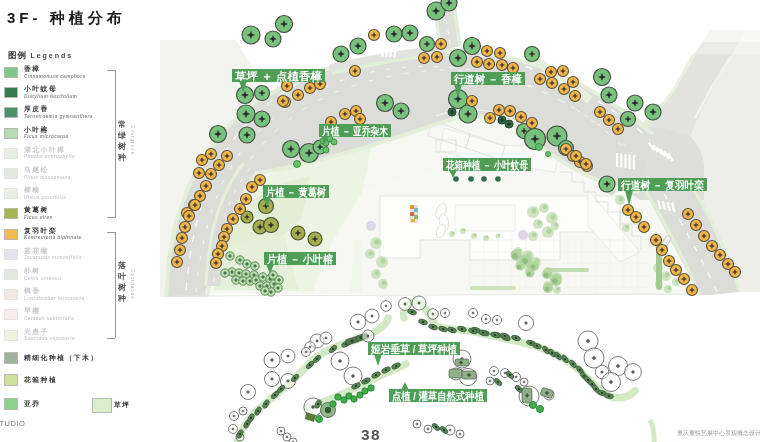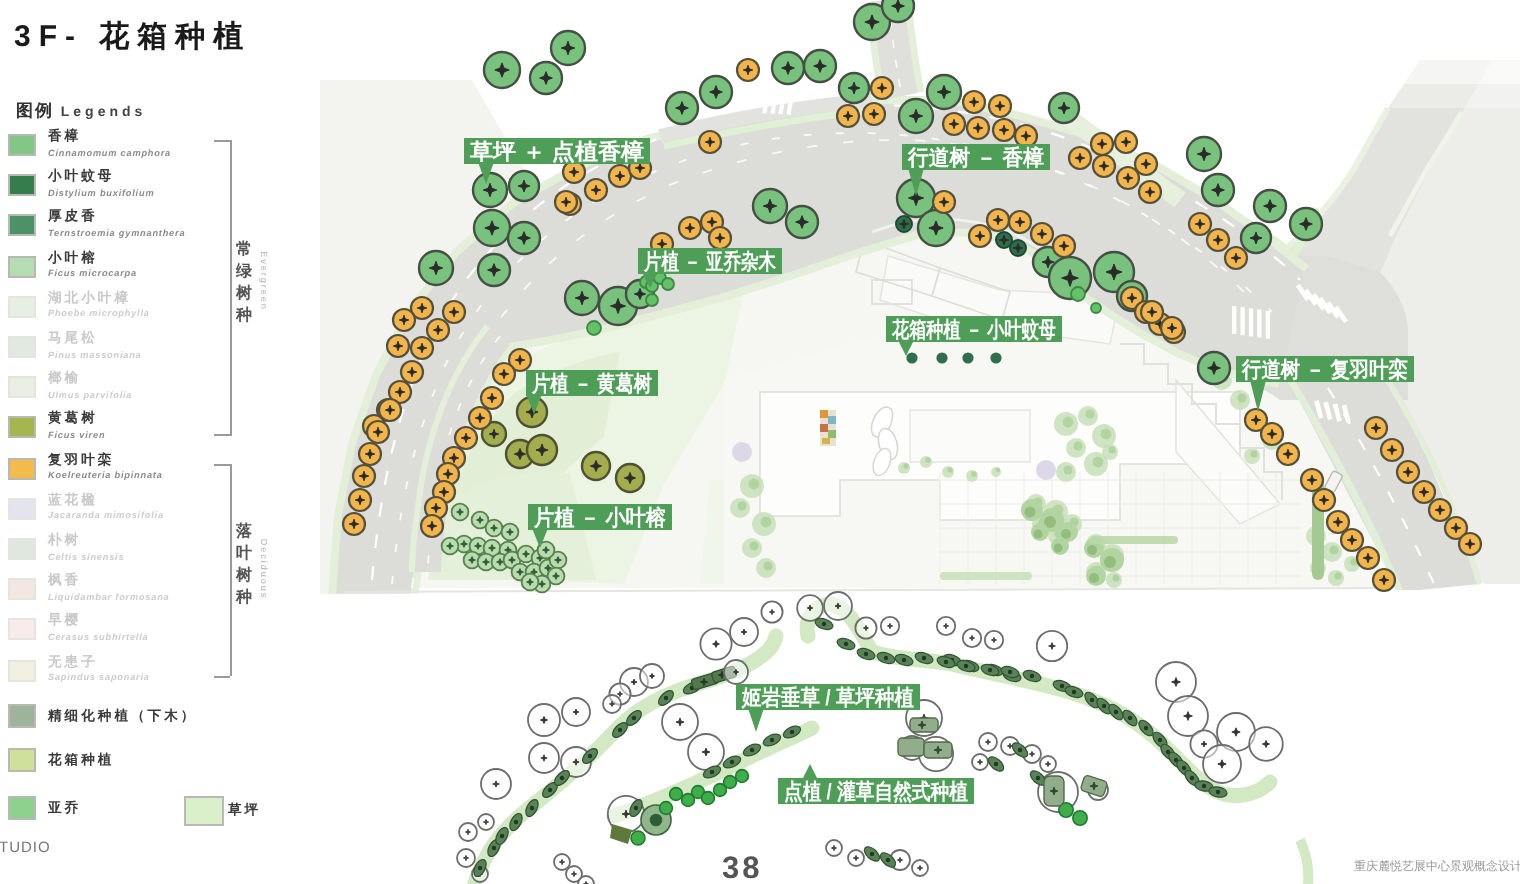"3F- 花箱种植" div { text: 花箱种植 -> 种植分布 }
